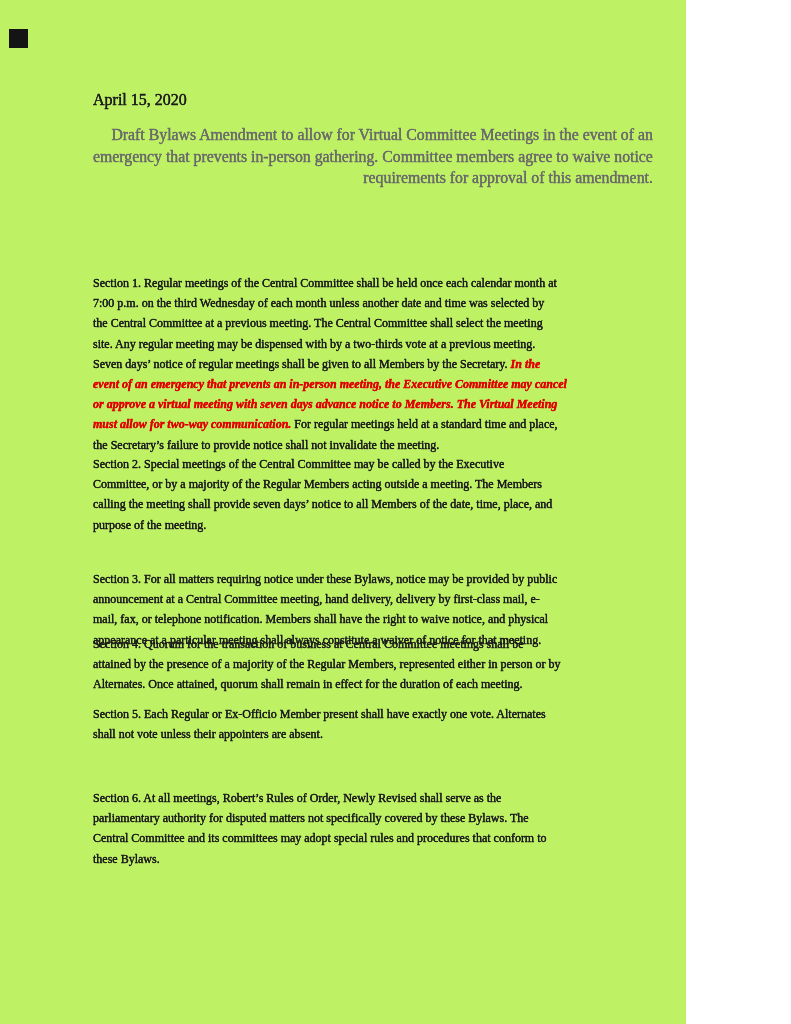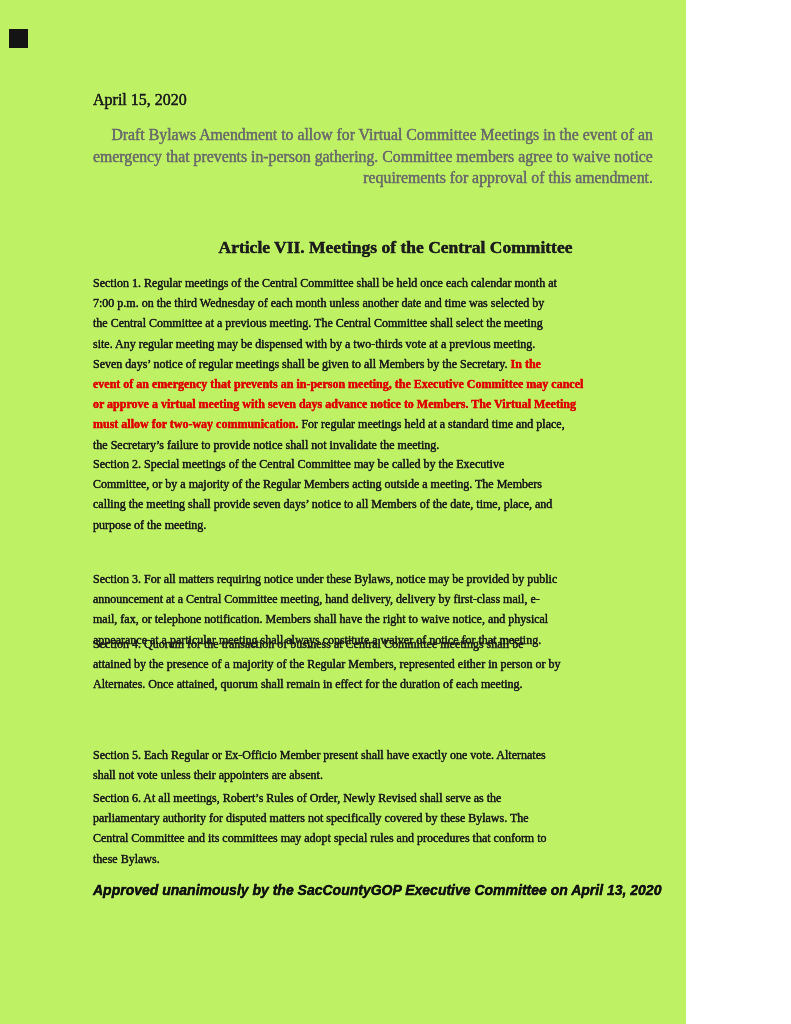"Article VII. Meetings of the" h1.doc-heading { html: <h1>Article VII. Meetings of the Central Committee</h1> -> none }
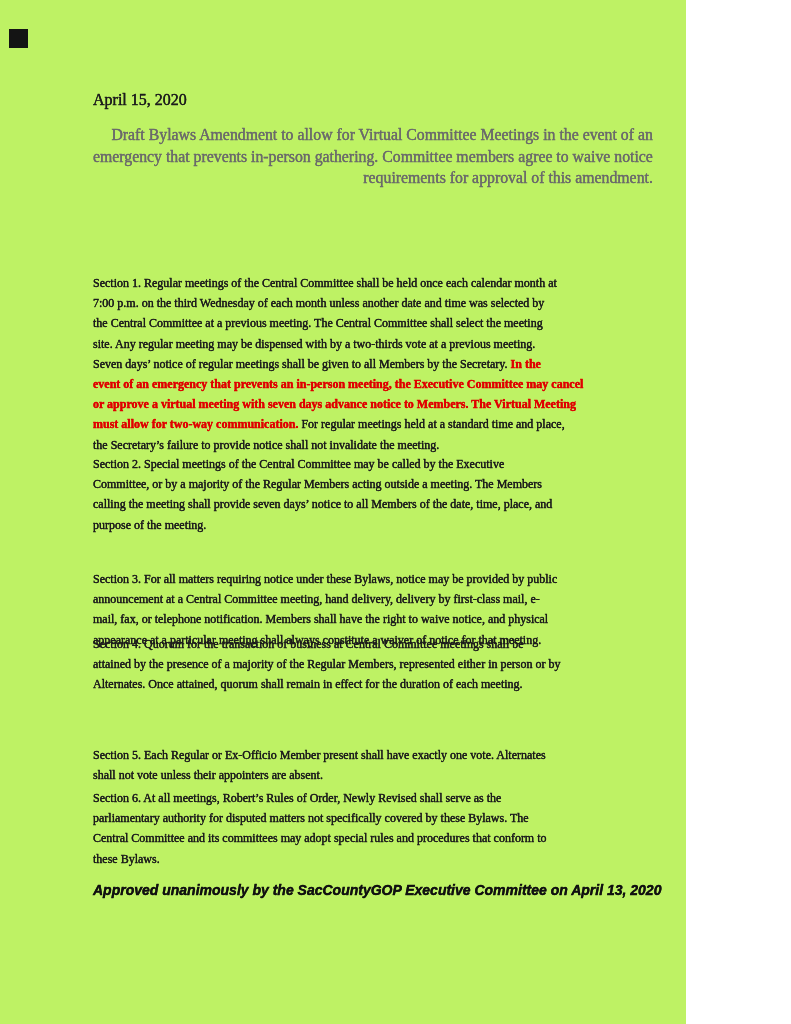"In the" .red-amendment { font-style: none -> italic }
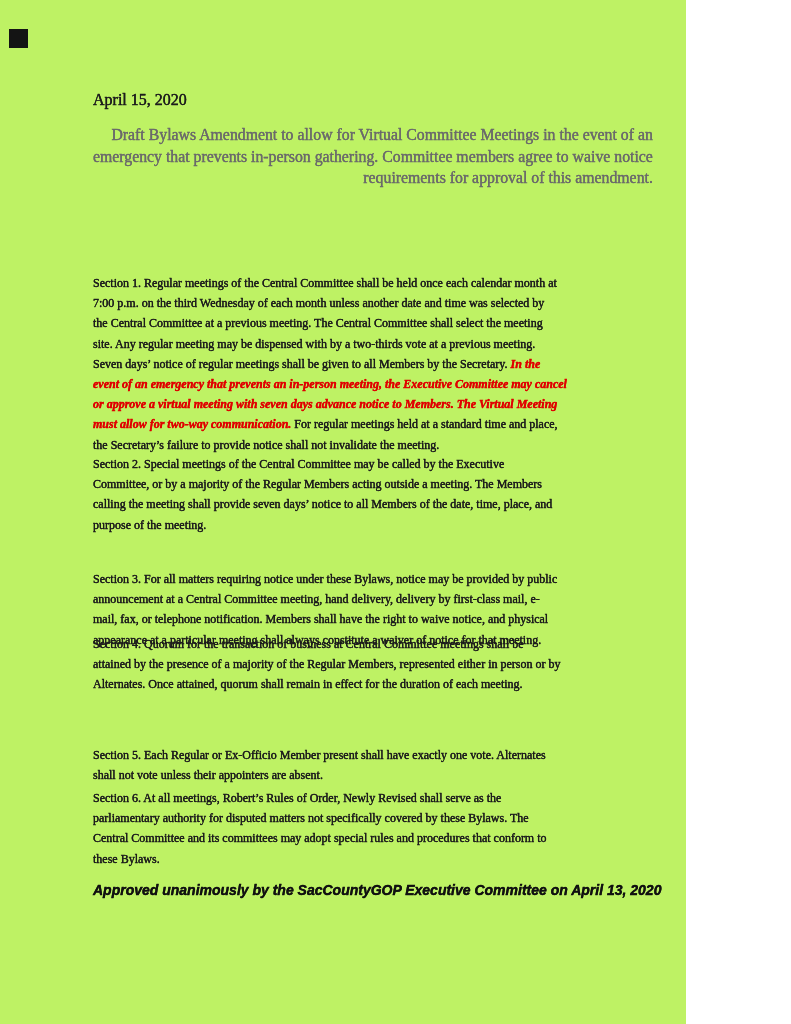"Section 5. Each Regular or" .sec5 { margin-top: 41px -> none }
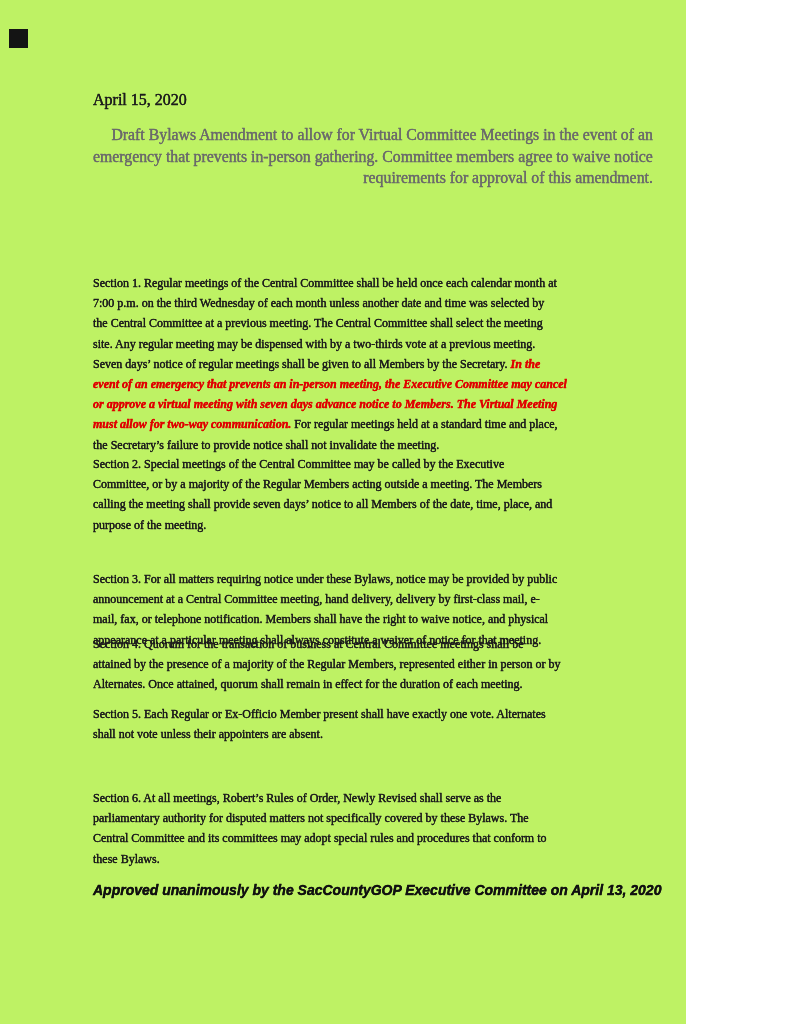"Approved unanimously by the SacCountyGOP" div.txt { html: <div>Approved unanimously by the SacCountyGOP Executive Committee on April 13, 2020</div> -> none }
